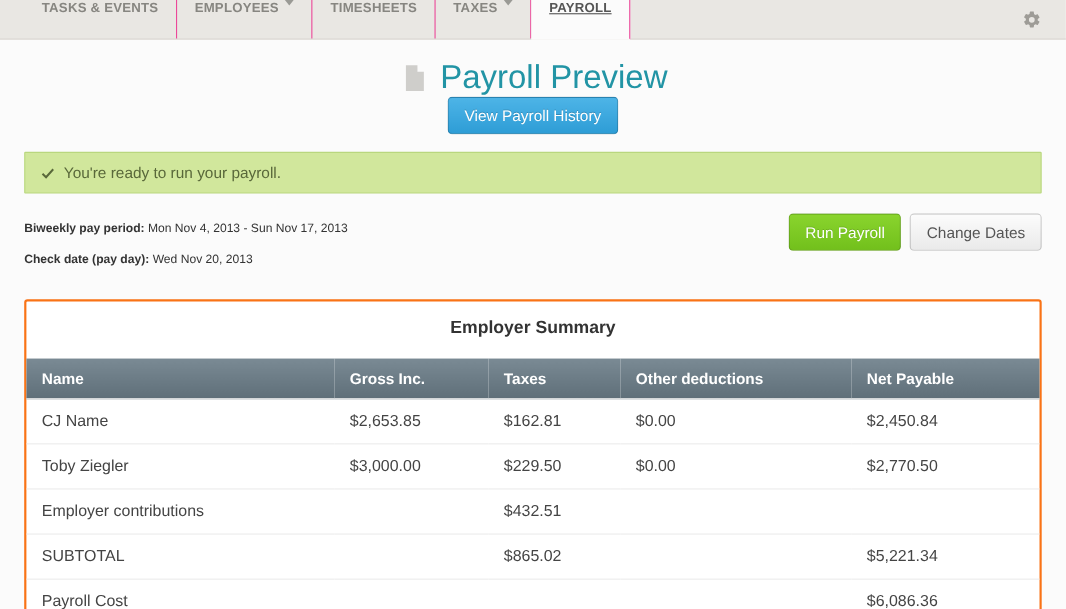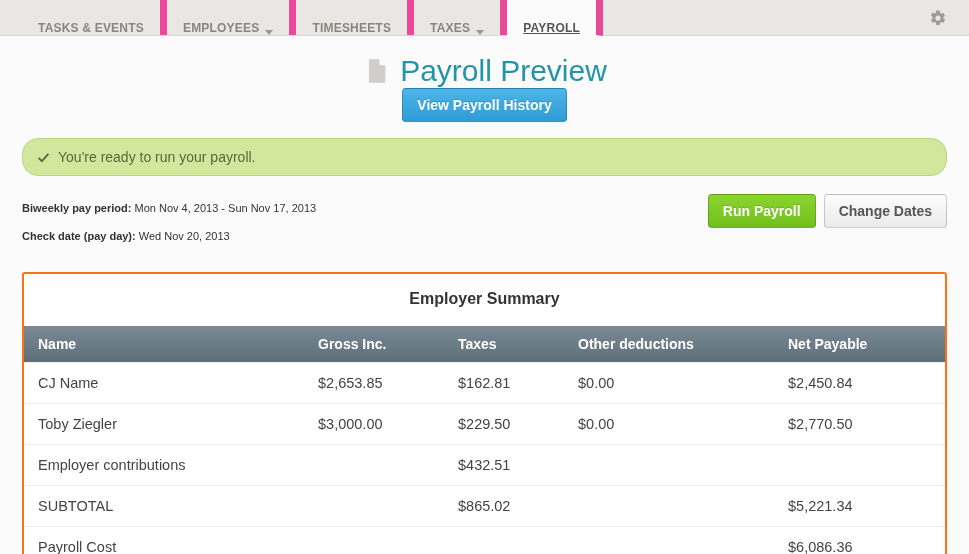"TASKS & EVENTS" .tab { align-items: flex-end -> flex-start; border-right: 7px solid #ec4899 -> 1px solid #ec4899 }
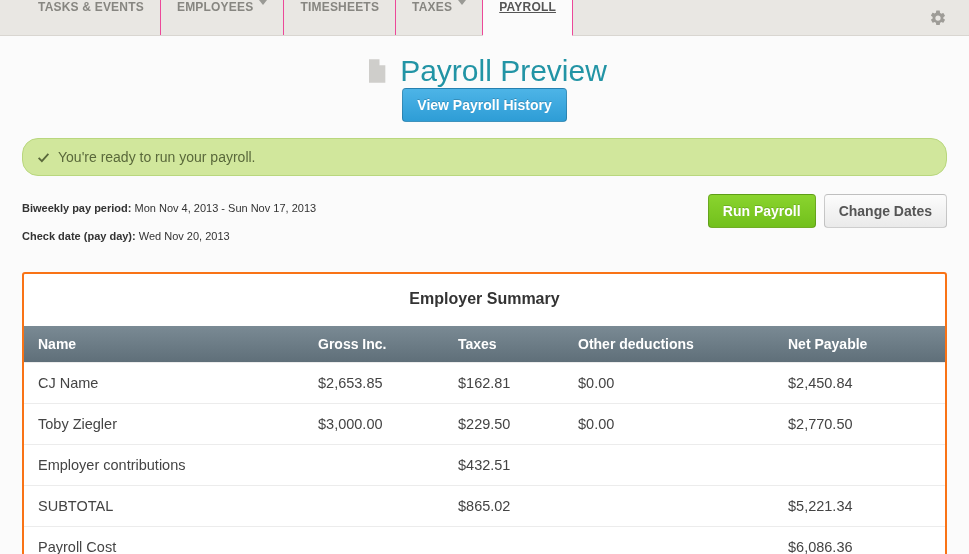"View Payroll History" .btn { font-weight: 700 -> 400 }
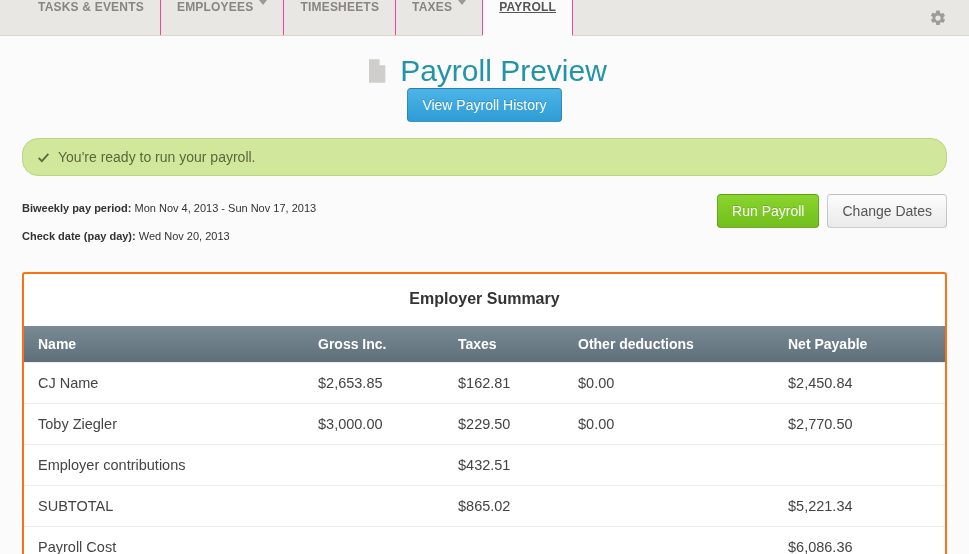"You're ready to run your" .alert { border-radius: 16px -> 1px }
